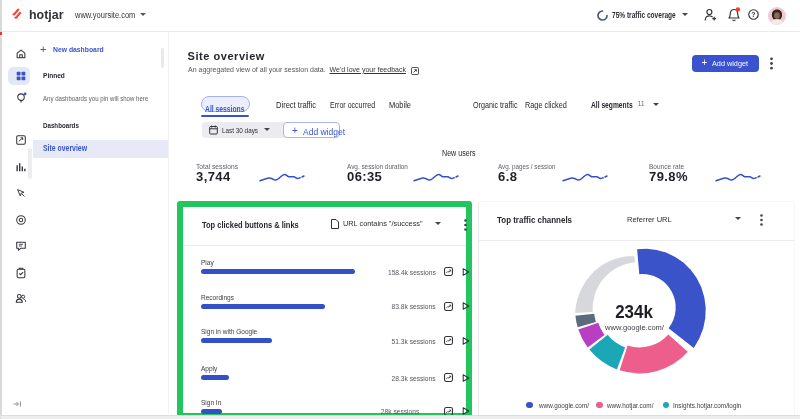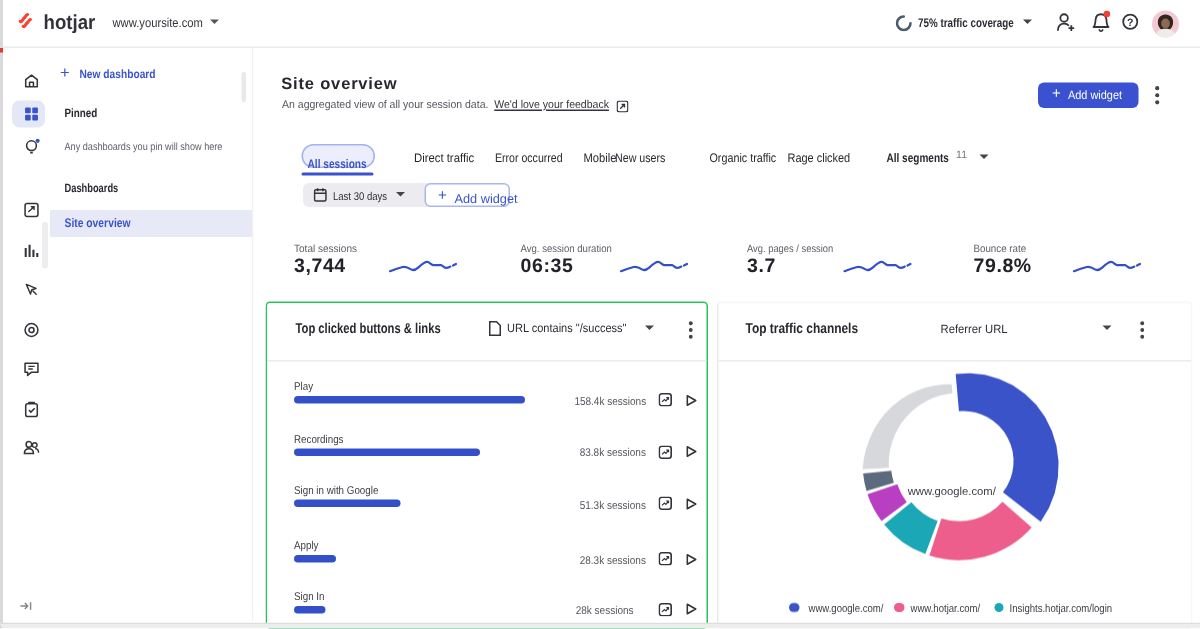"New users" span.tab { left: 241px -> 273px; margin-top: none -> 48px }
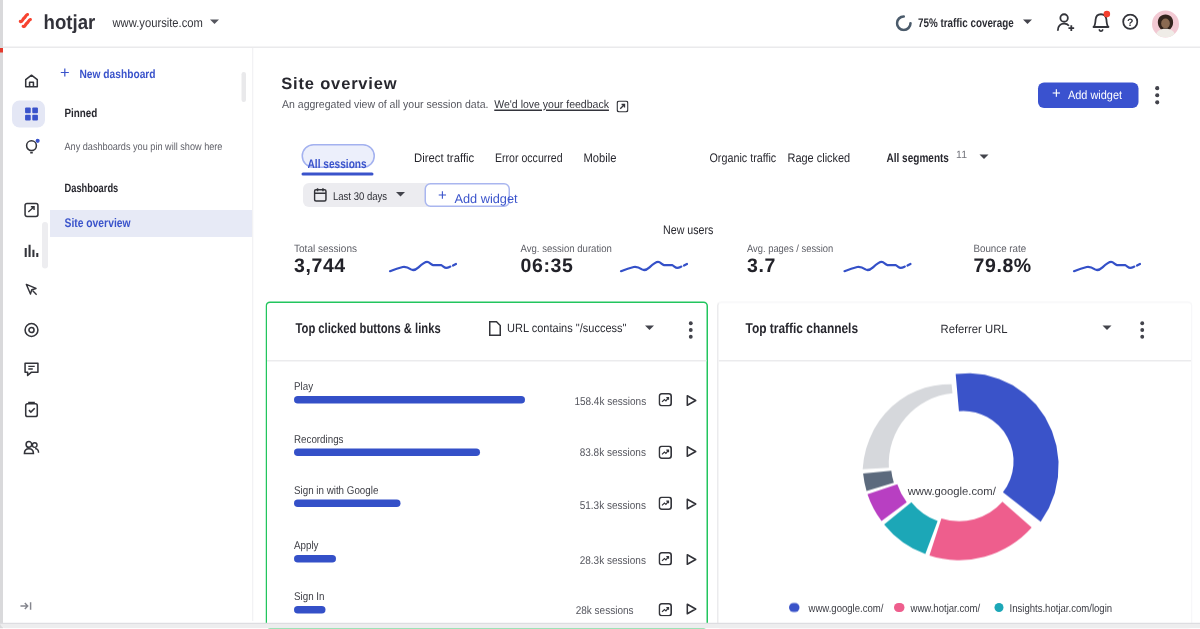"3.7" span.mvalue { text: 3.7 -> 6.8 }
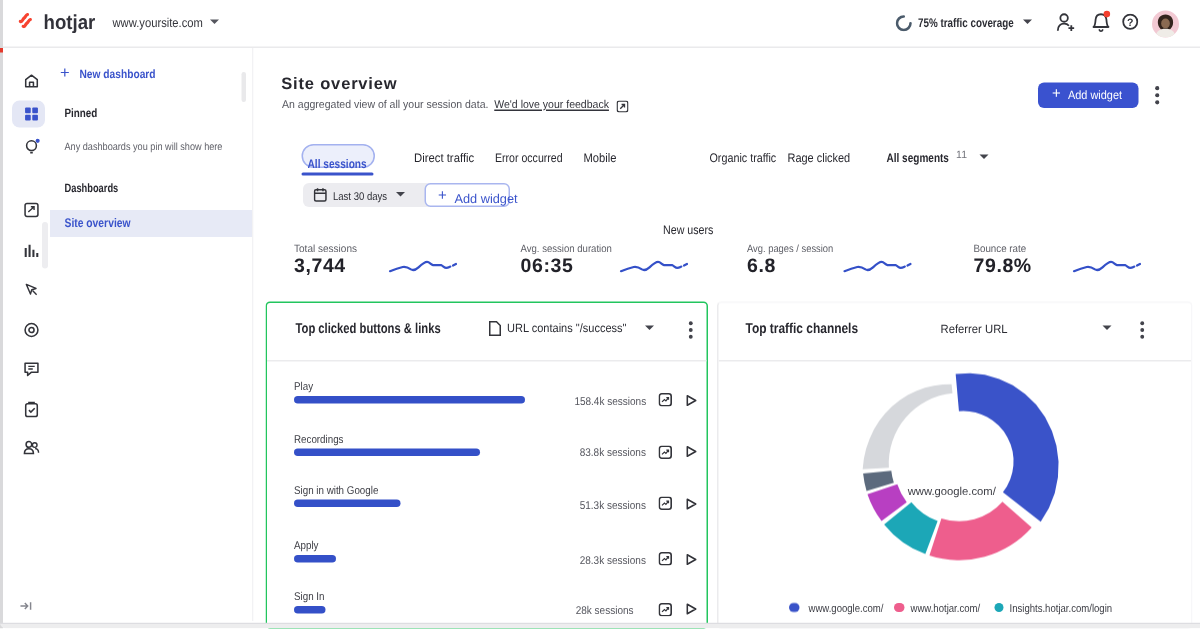"Top clicked buttons & links" #card1 { border: 1px solid #22c55e -> 6px solid #22c55e }
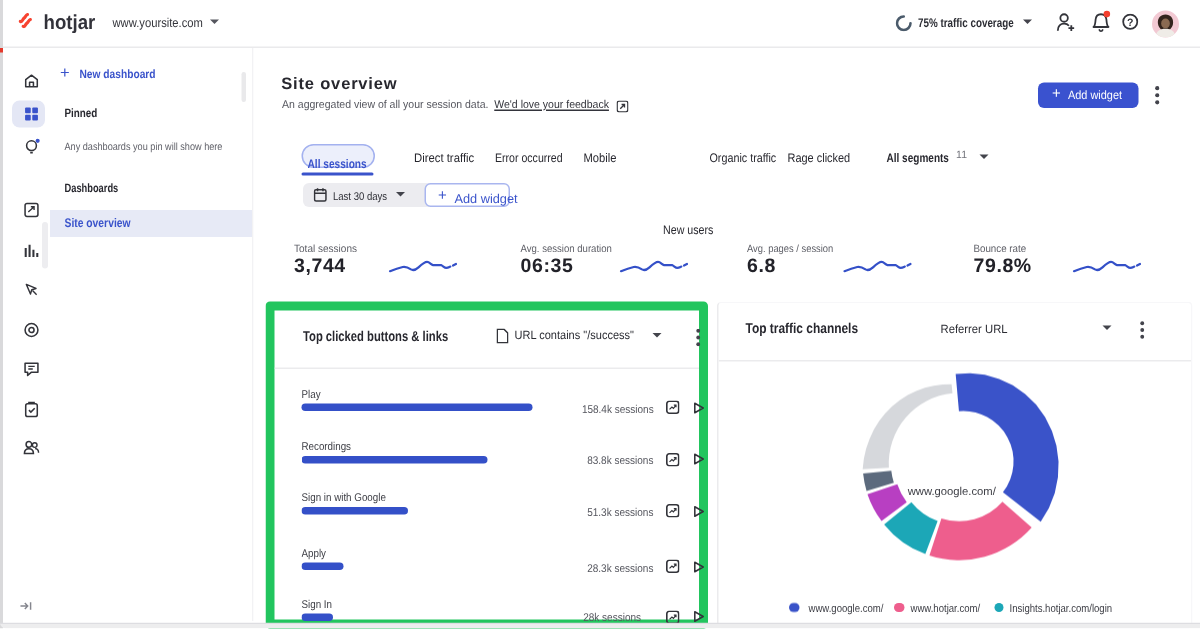"234k" div.abs { html: none -> <div><span>234k</span></div> }
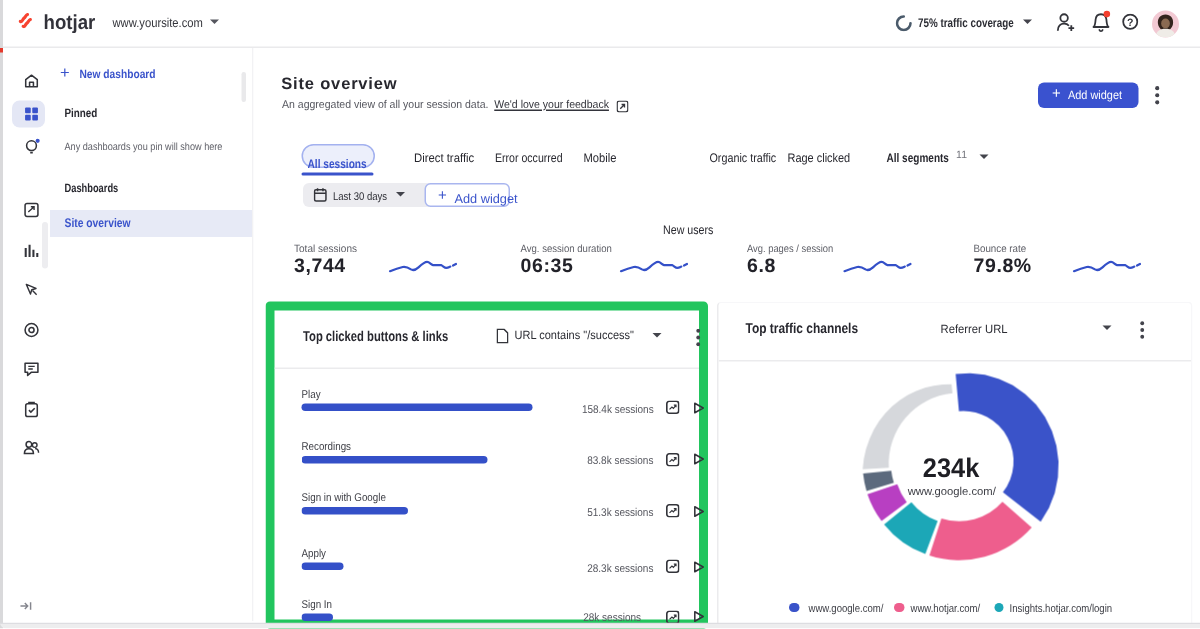"28k sessions" div.bsess { text-align: center -> left }
